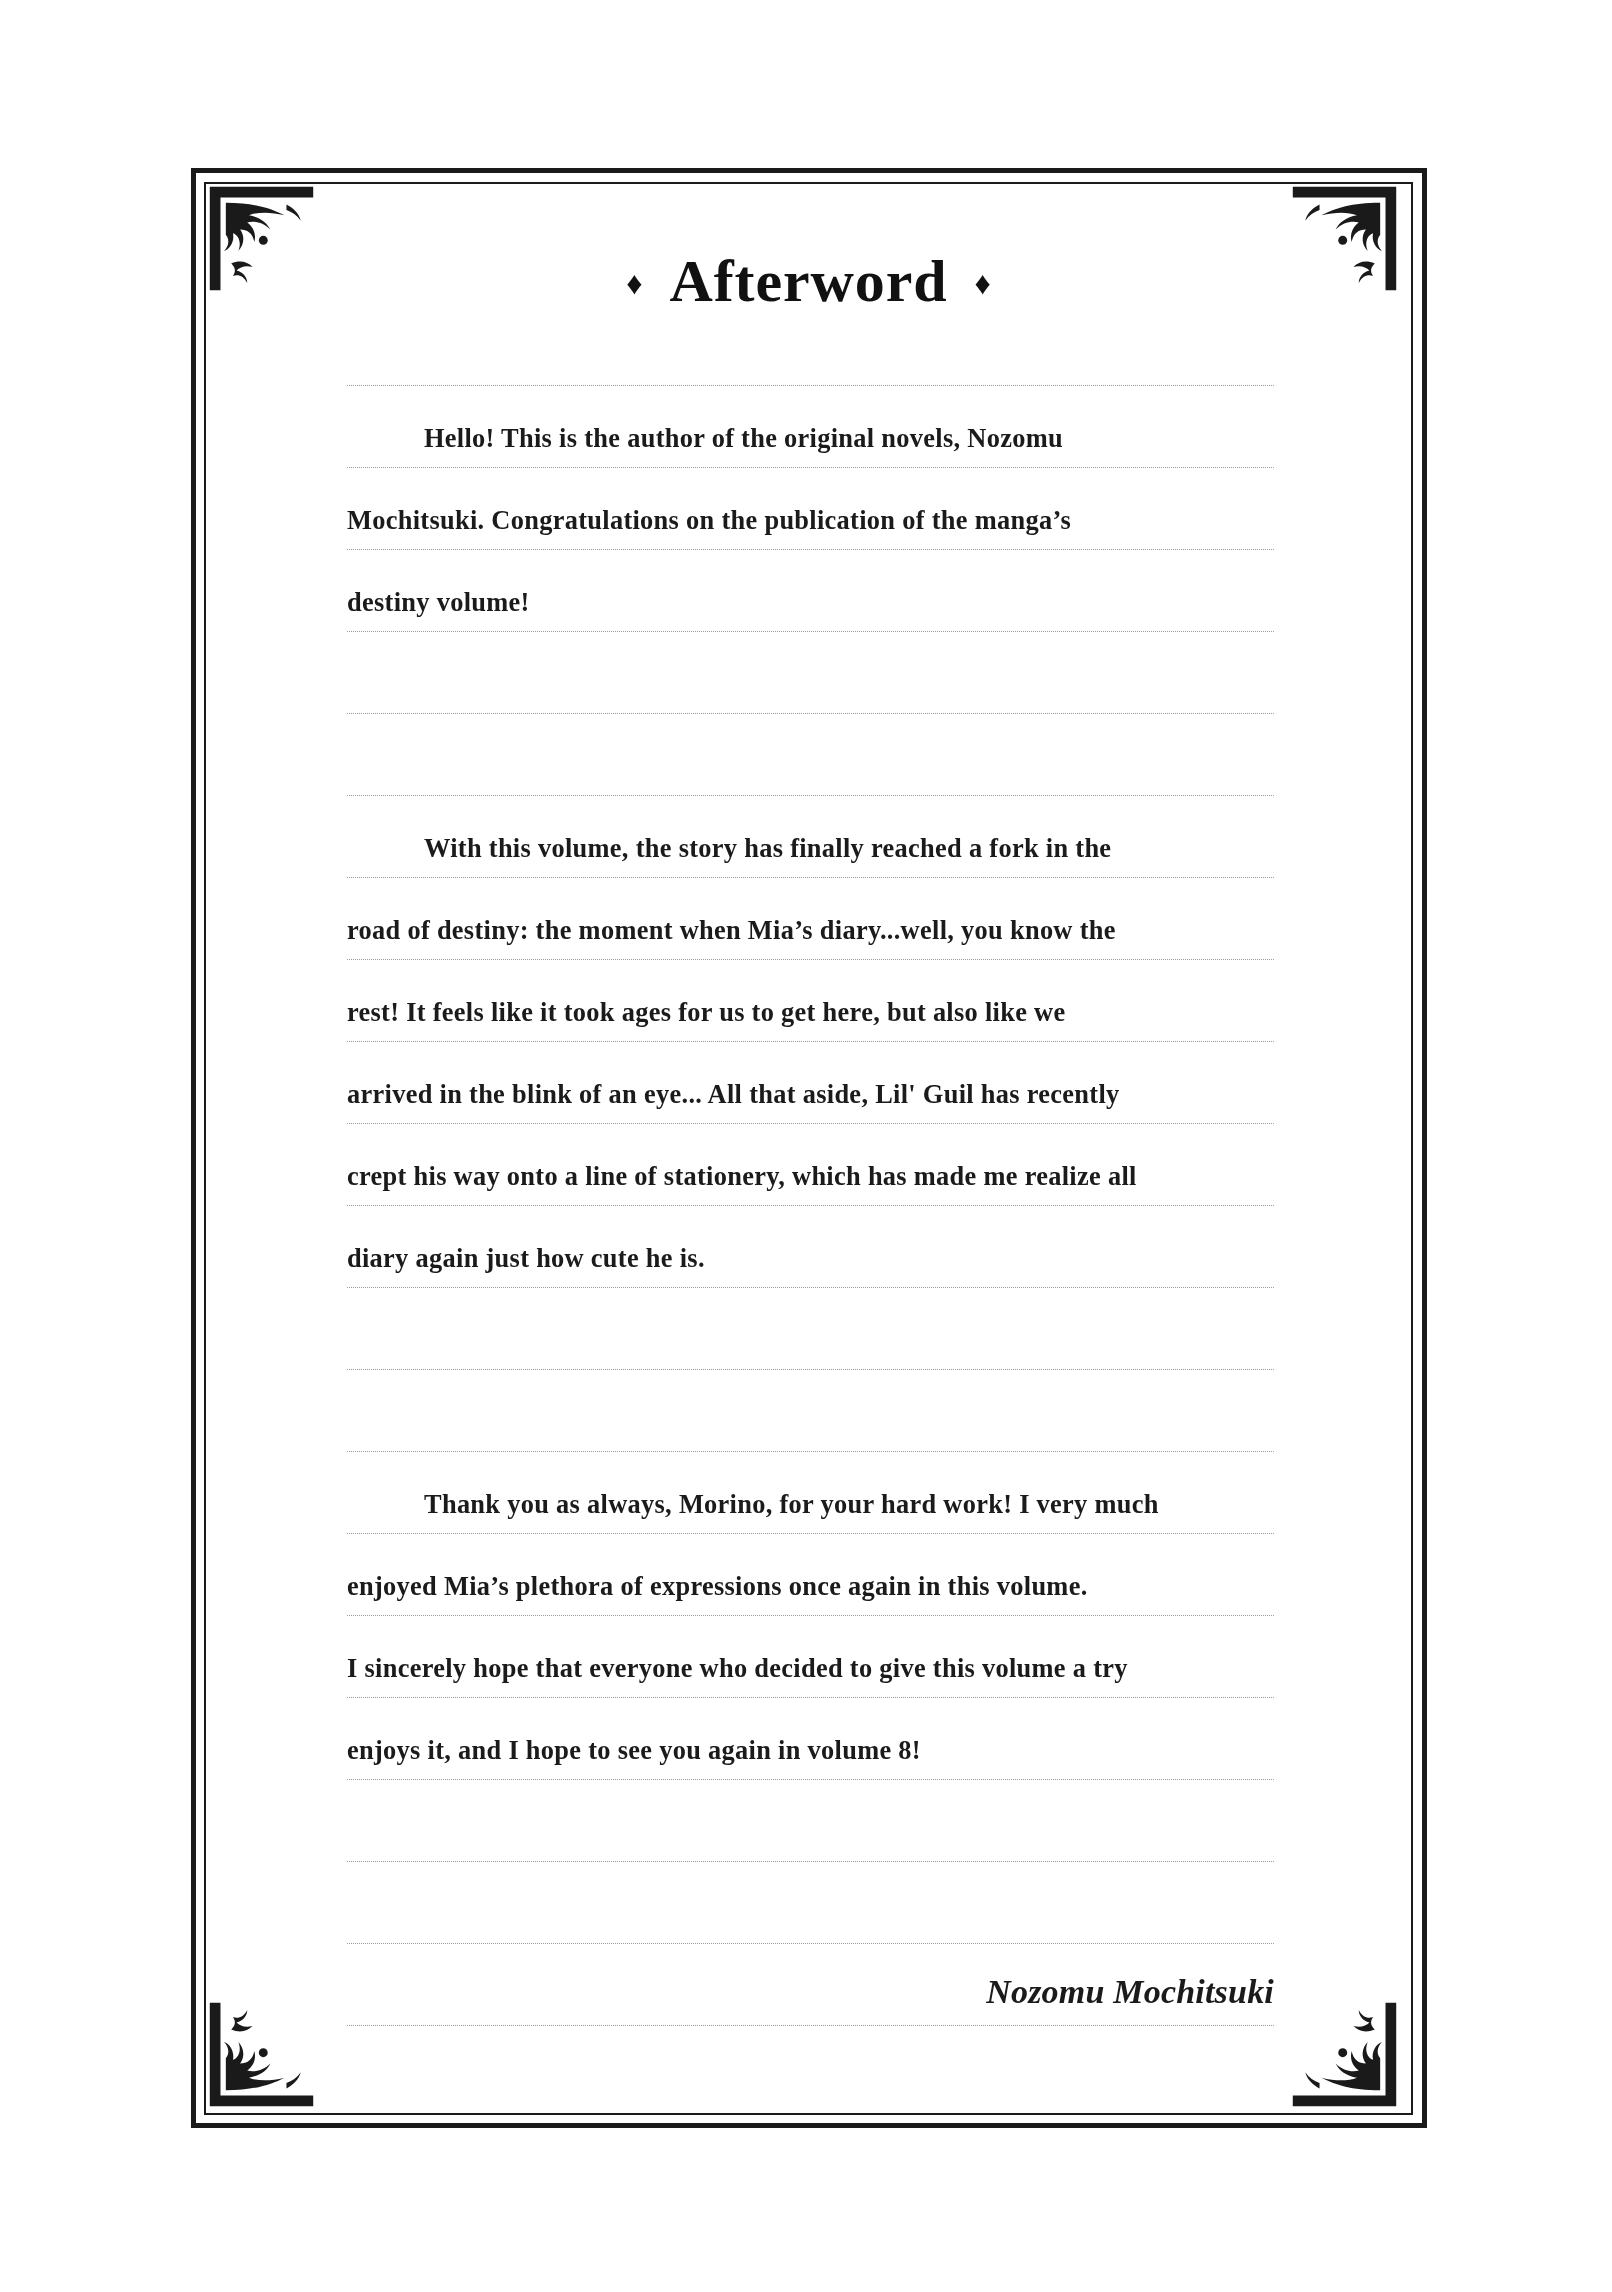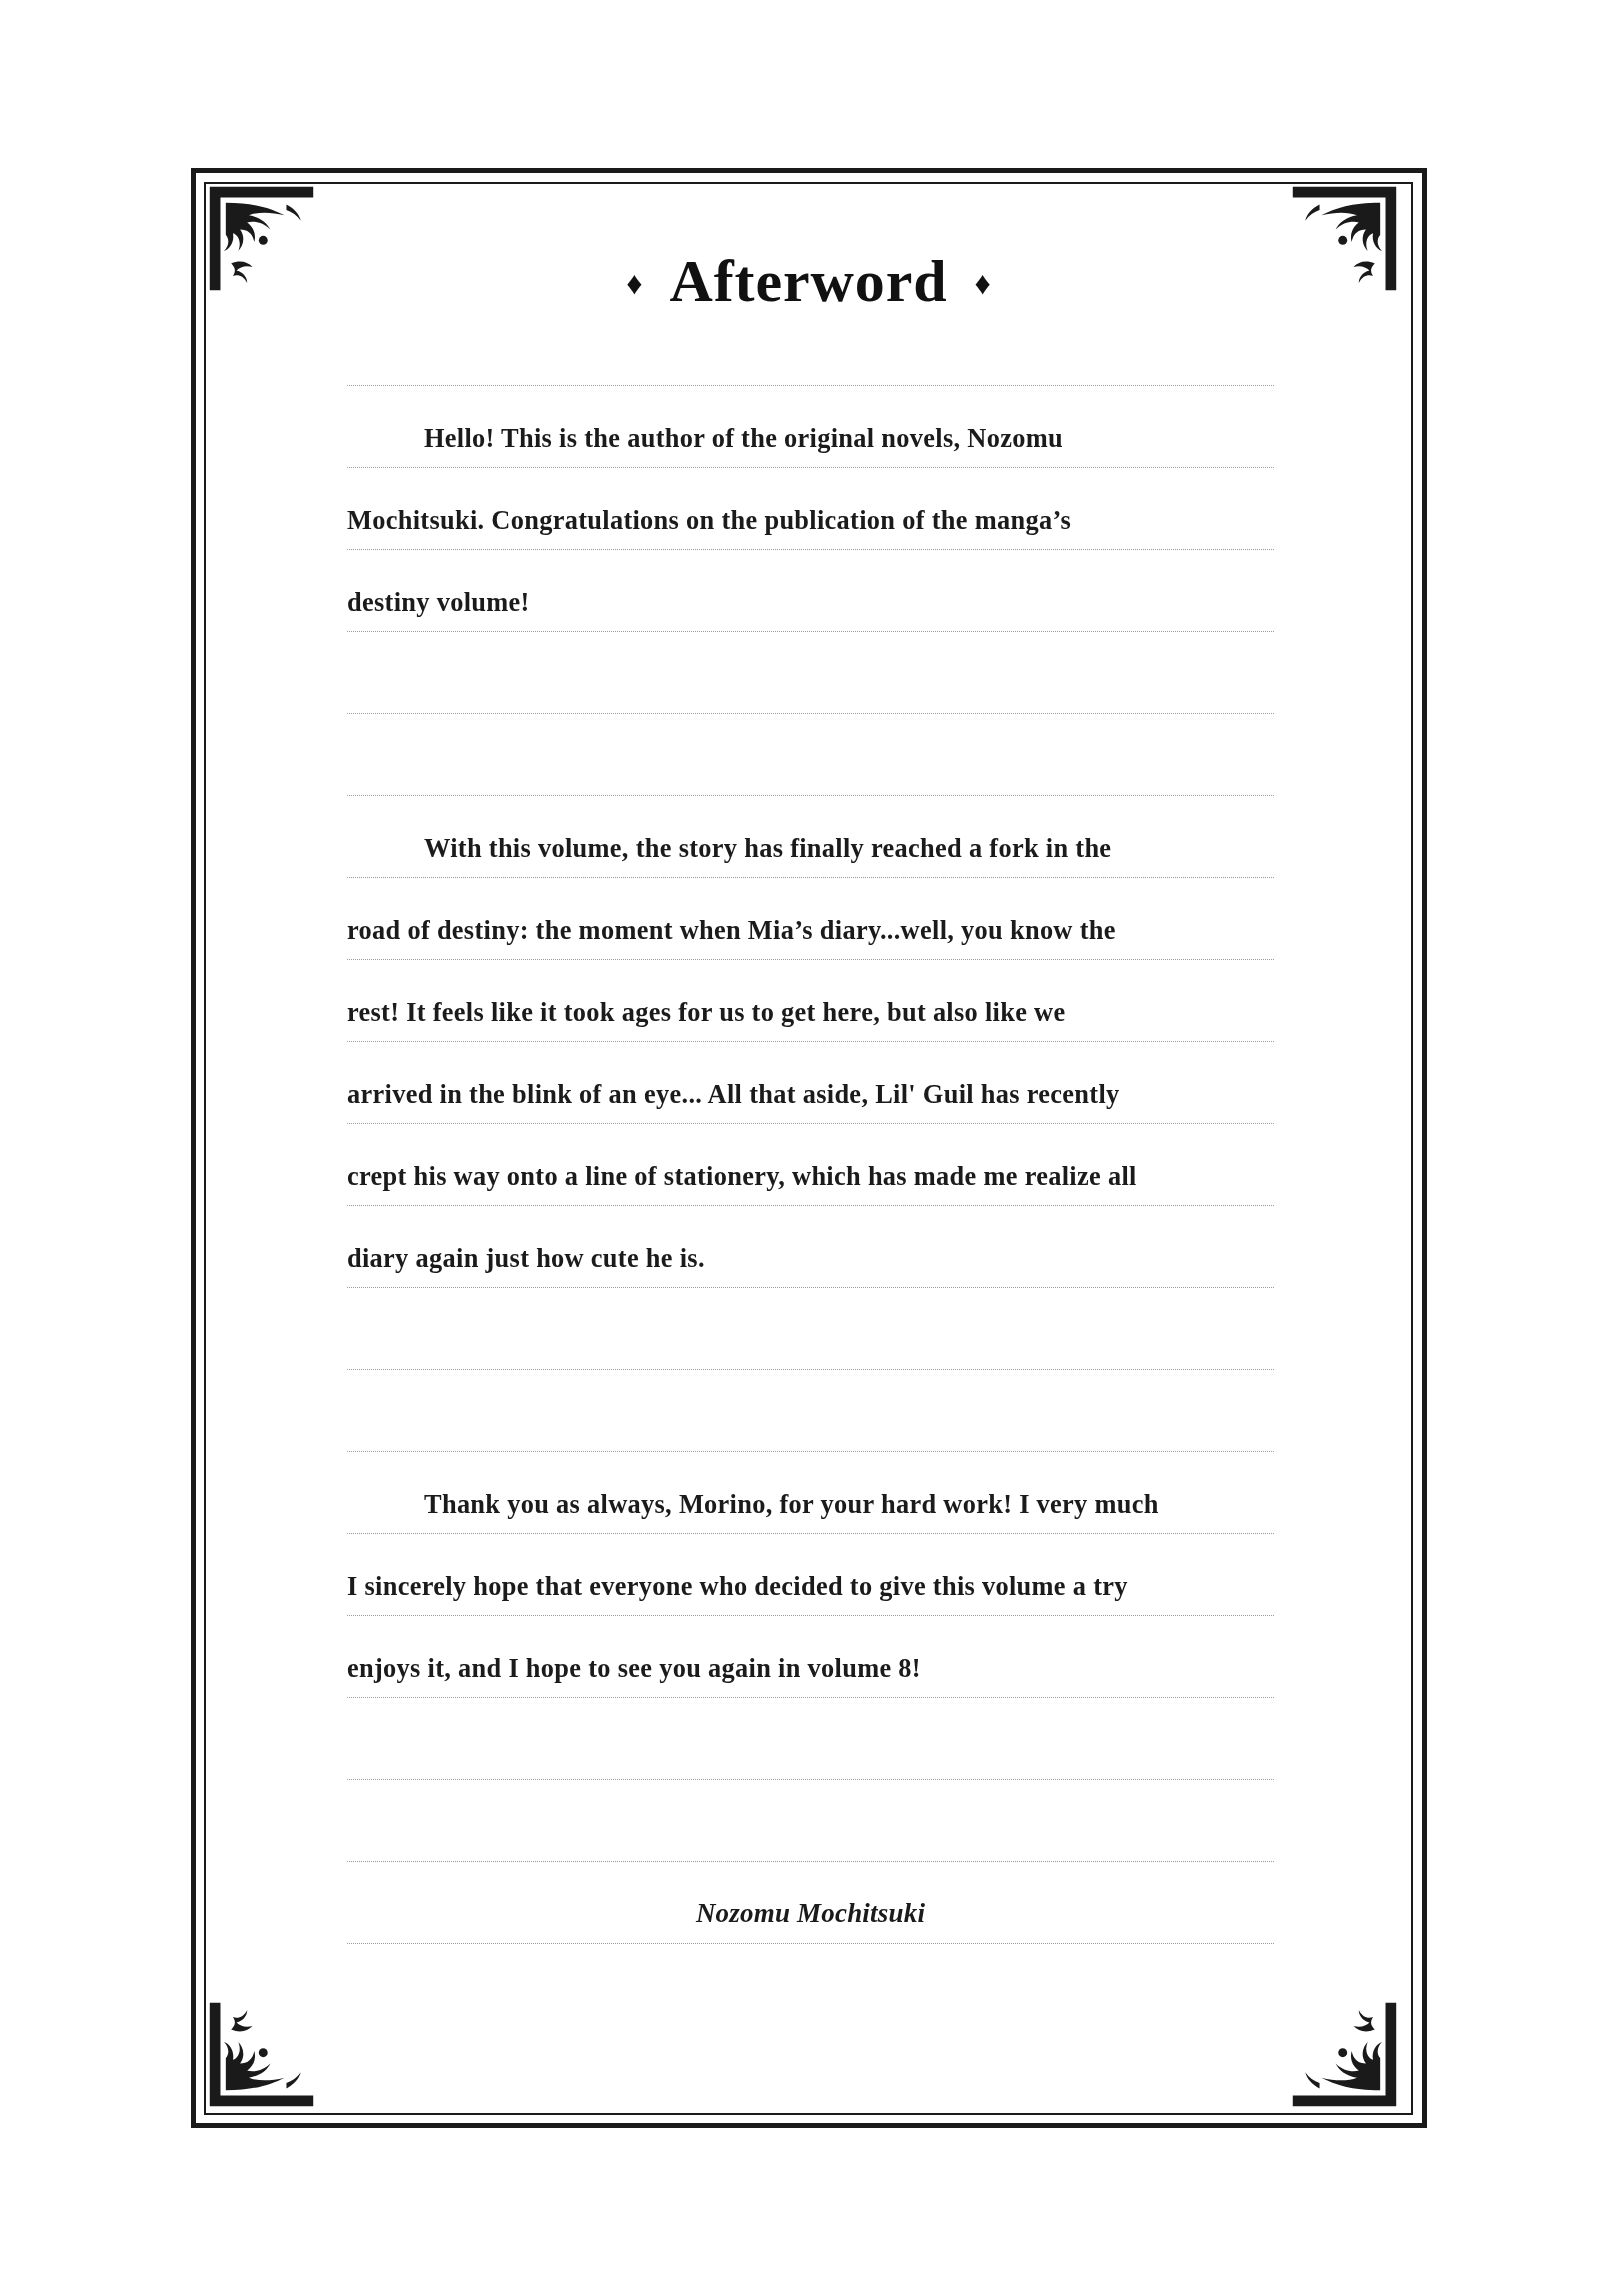"enjoyed Mia’s plethora of expressions" div.line { html: none -> <div> <span>enjoyed Mia’s plethora of expressions once again in this volume.</span> </div> }
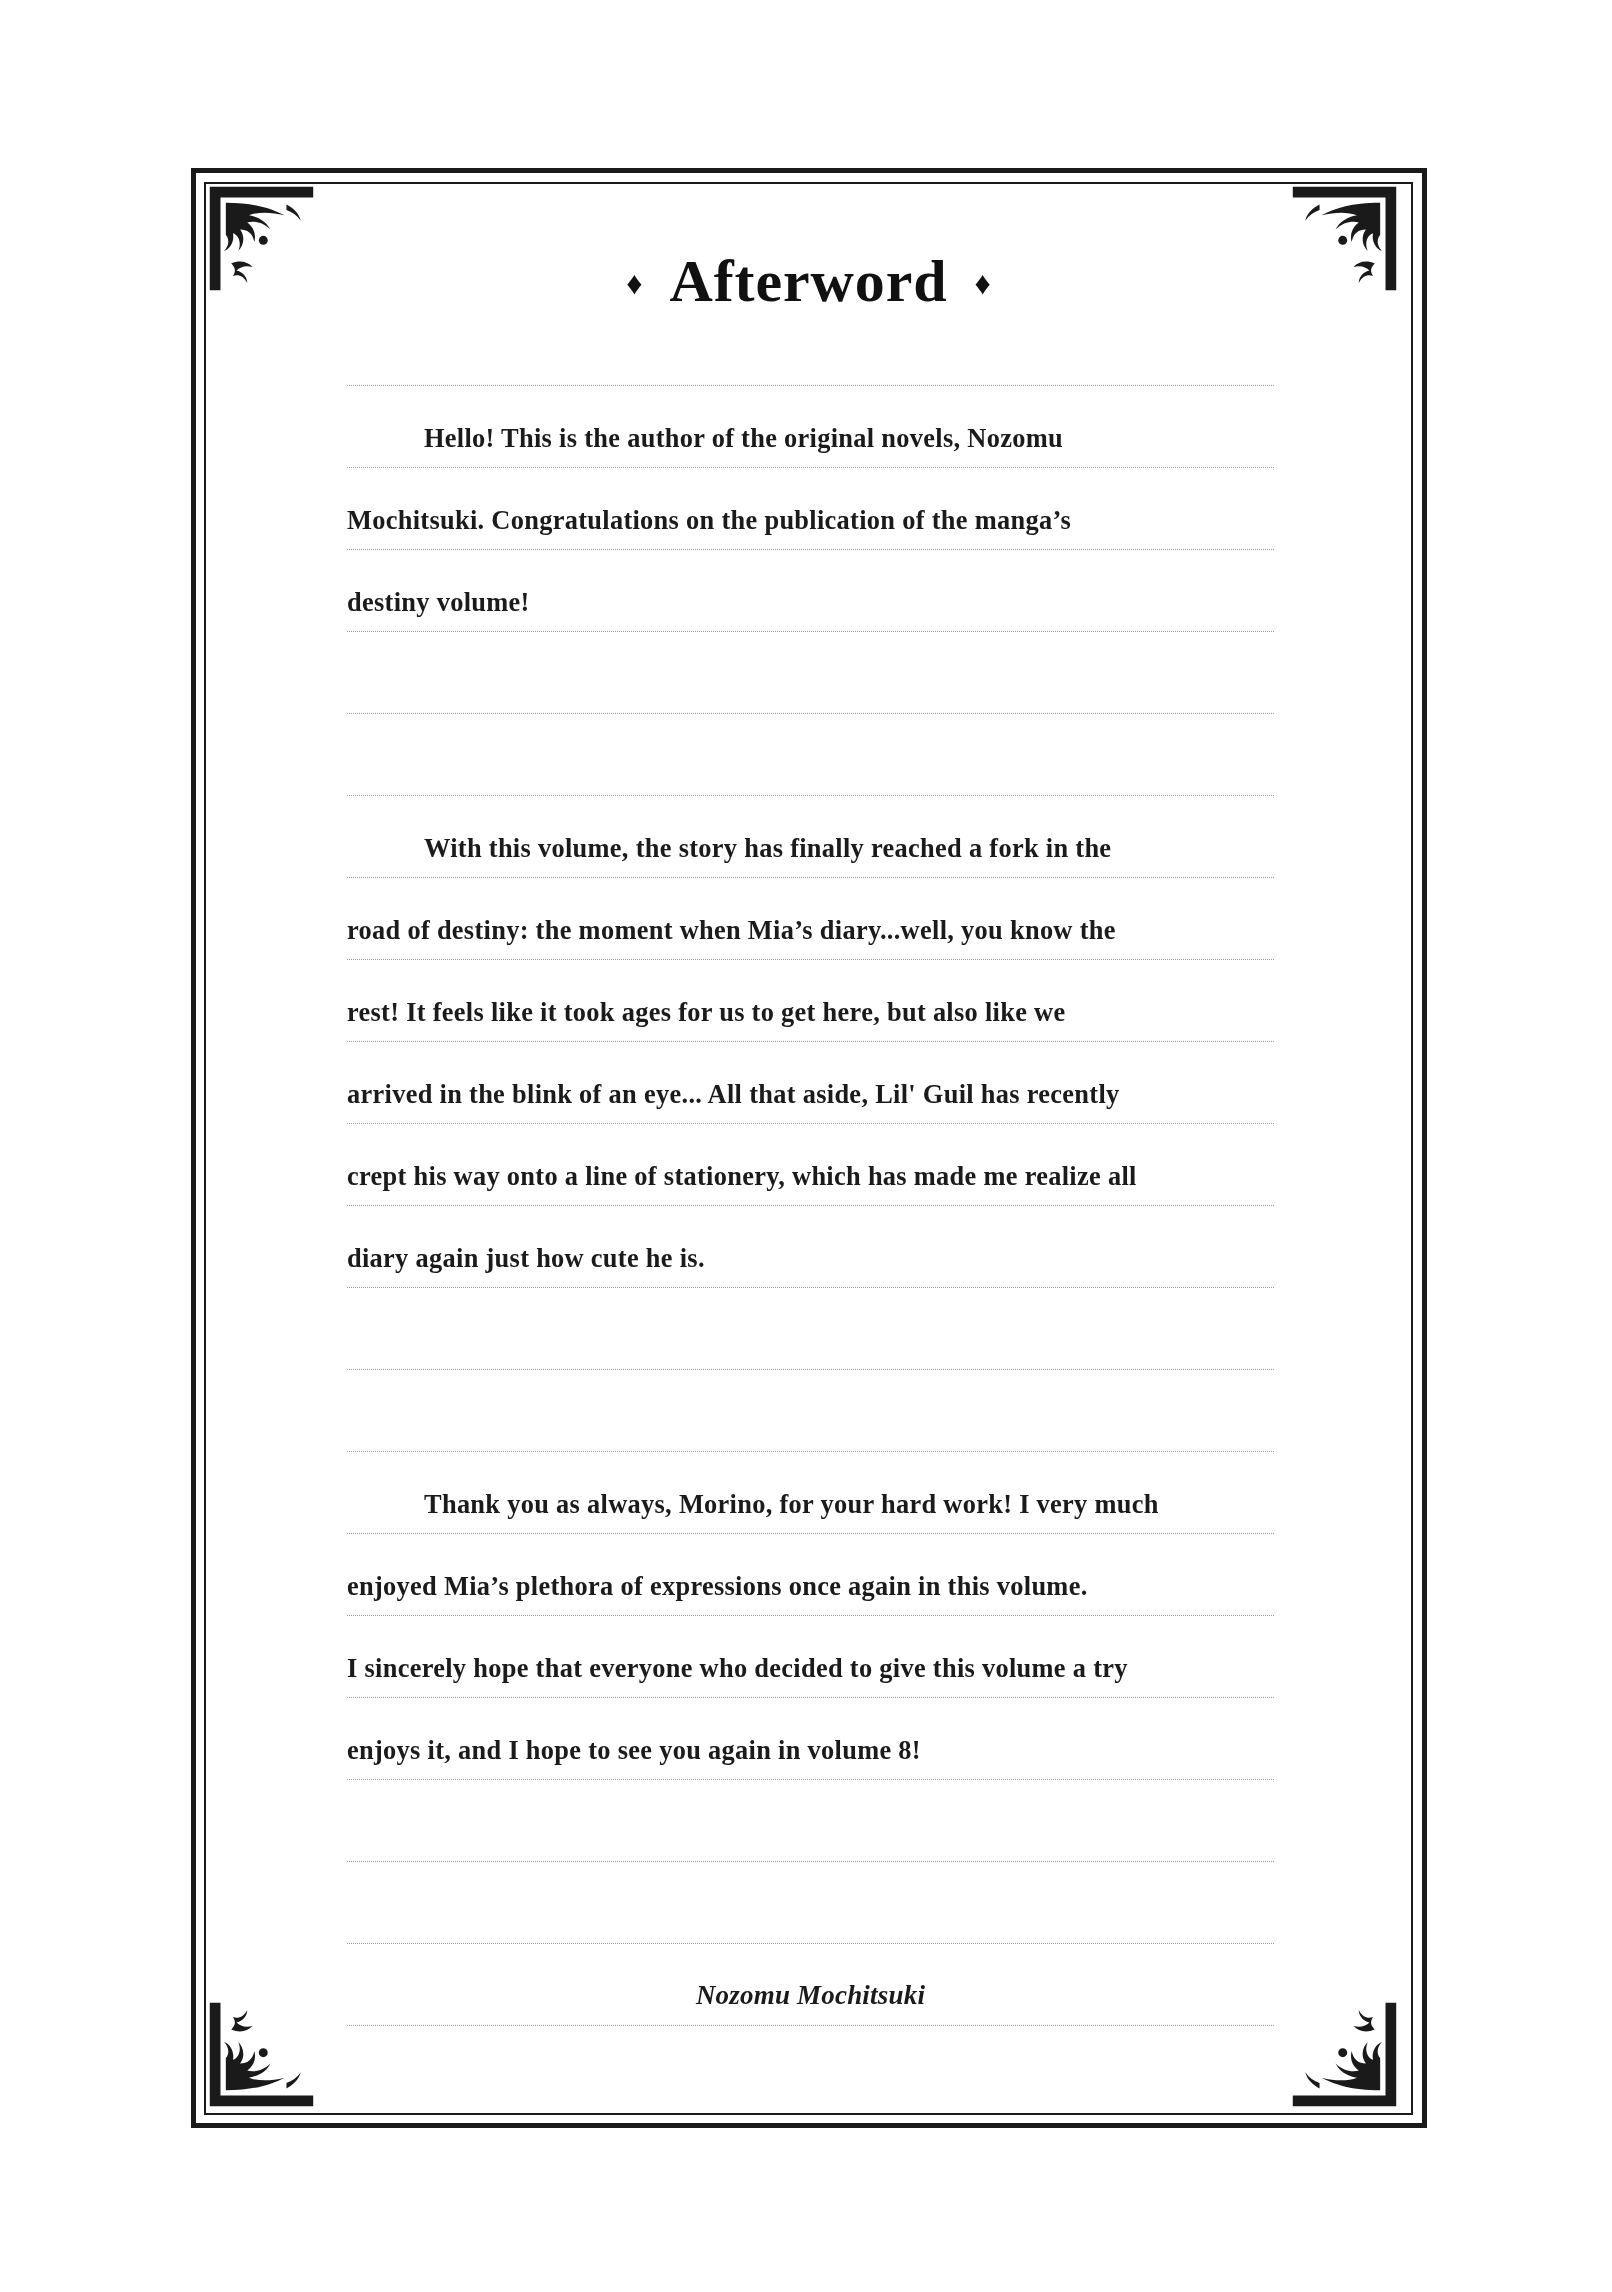"Nozomu Mochitsuki" .line .txt.sig { font-size: 27px -> 34px; text-align: center -> right }
